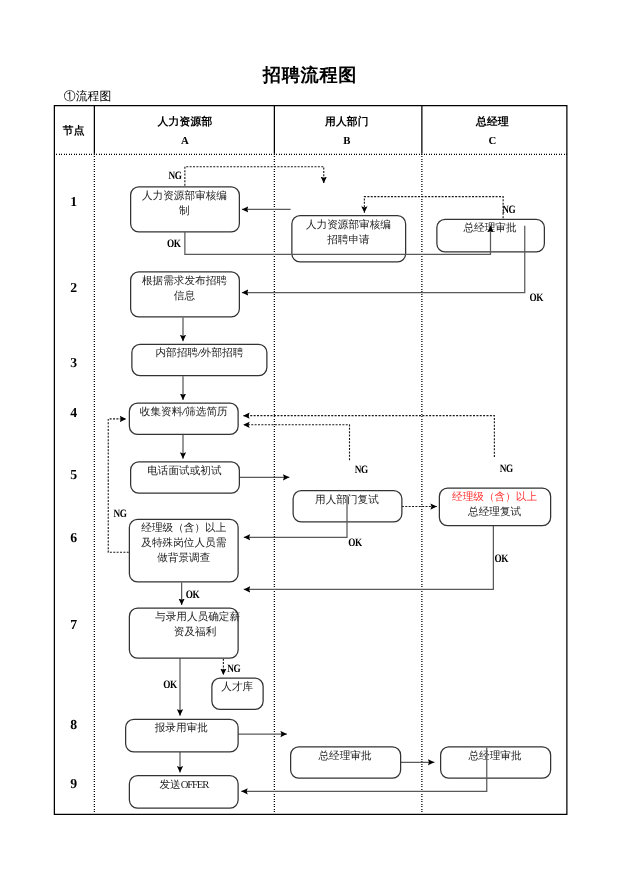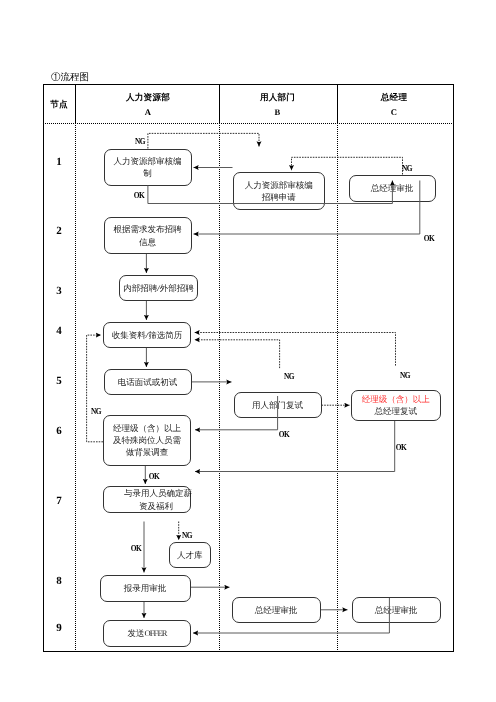"招聘流程图" div { html: none -> <div>招聘流程图</div> }
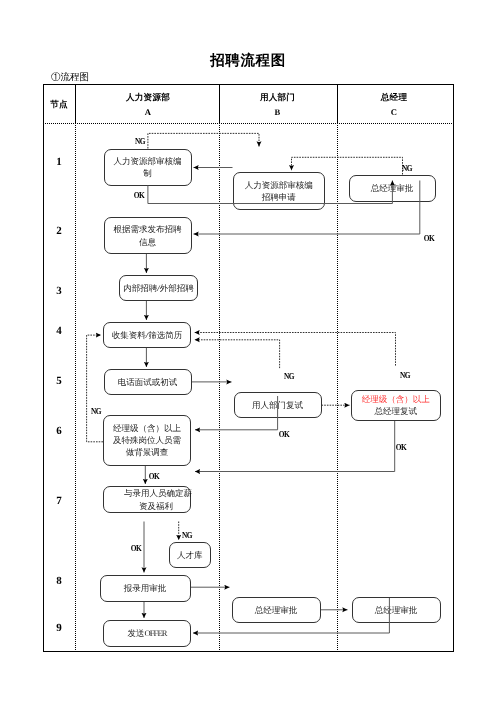"人力资源部审核编" .node { align-items: center -> flex-start }
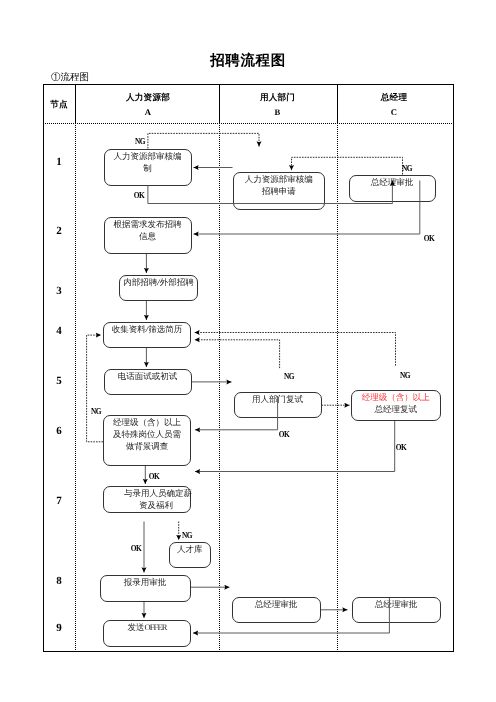"内部招聘/外部招聘" div.node { left: 119px -> 105px; width: 79px -> 109px }
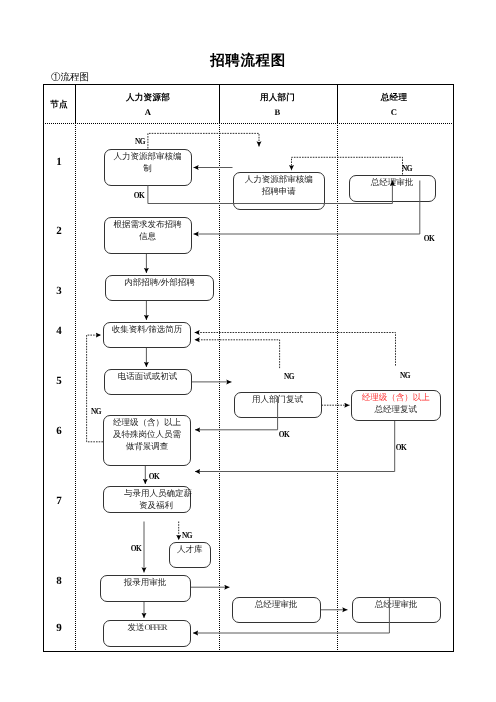"与录用人员确定薪" div.node { height: 27px -> 41px }
